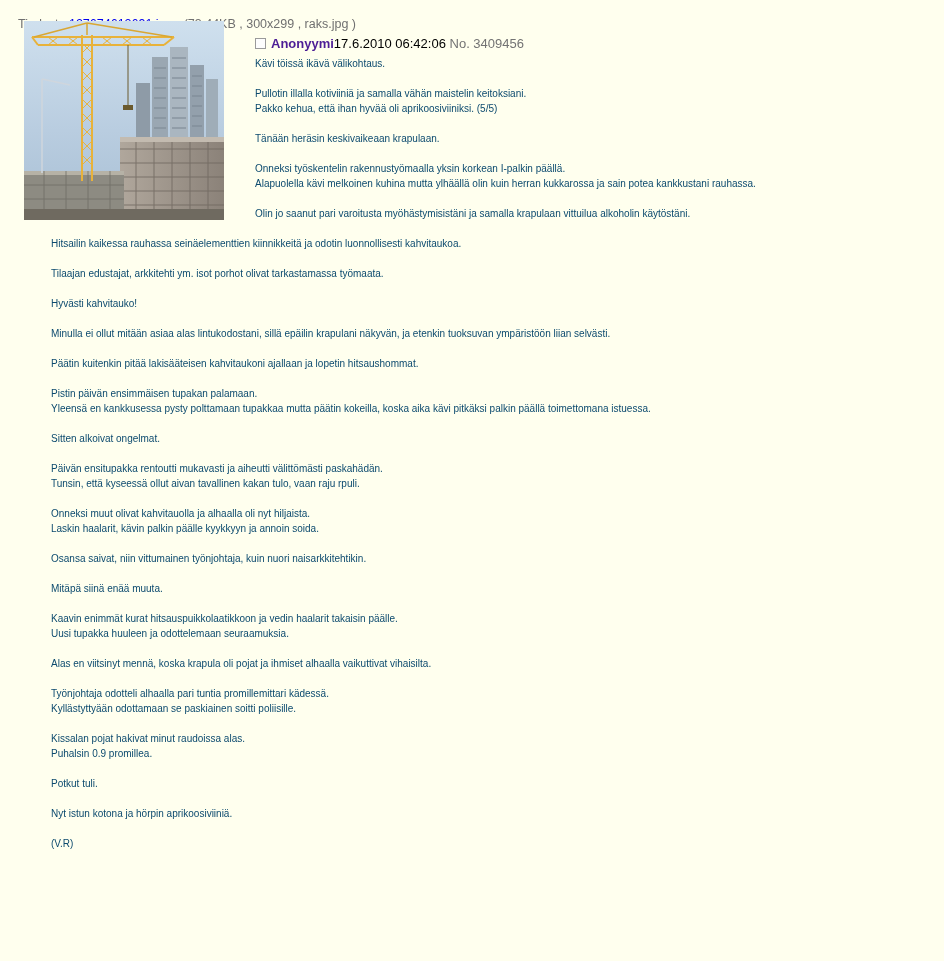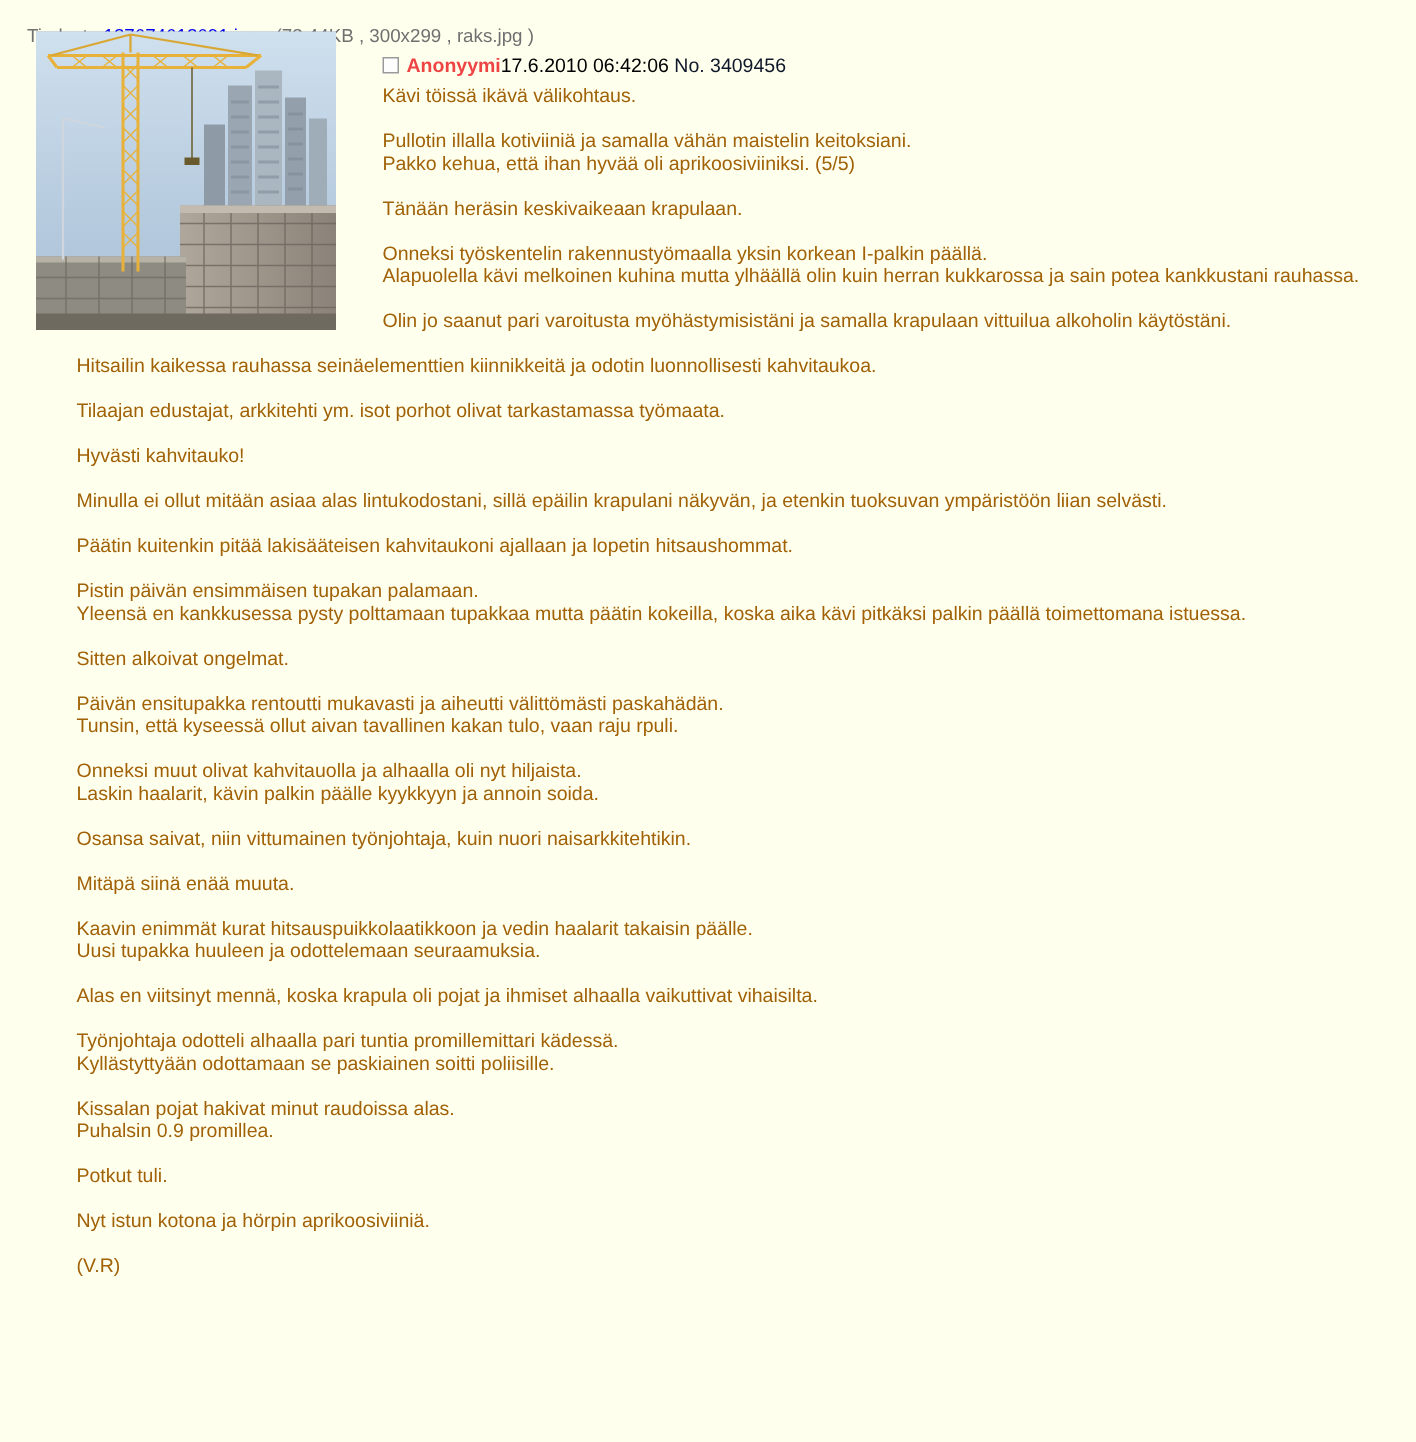"Anonyymi" .poster { color: #ef4444 -> #4c1d95 }
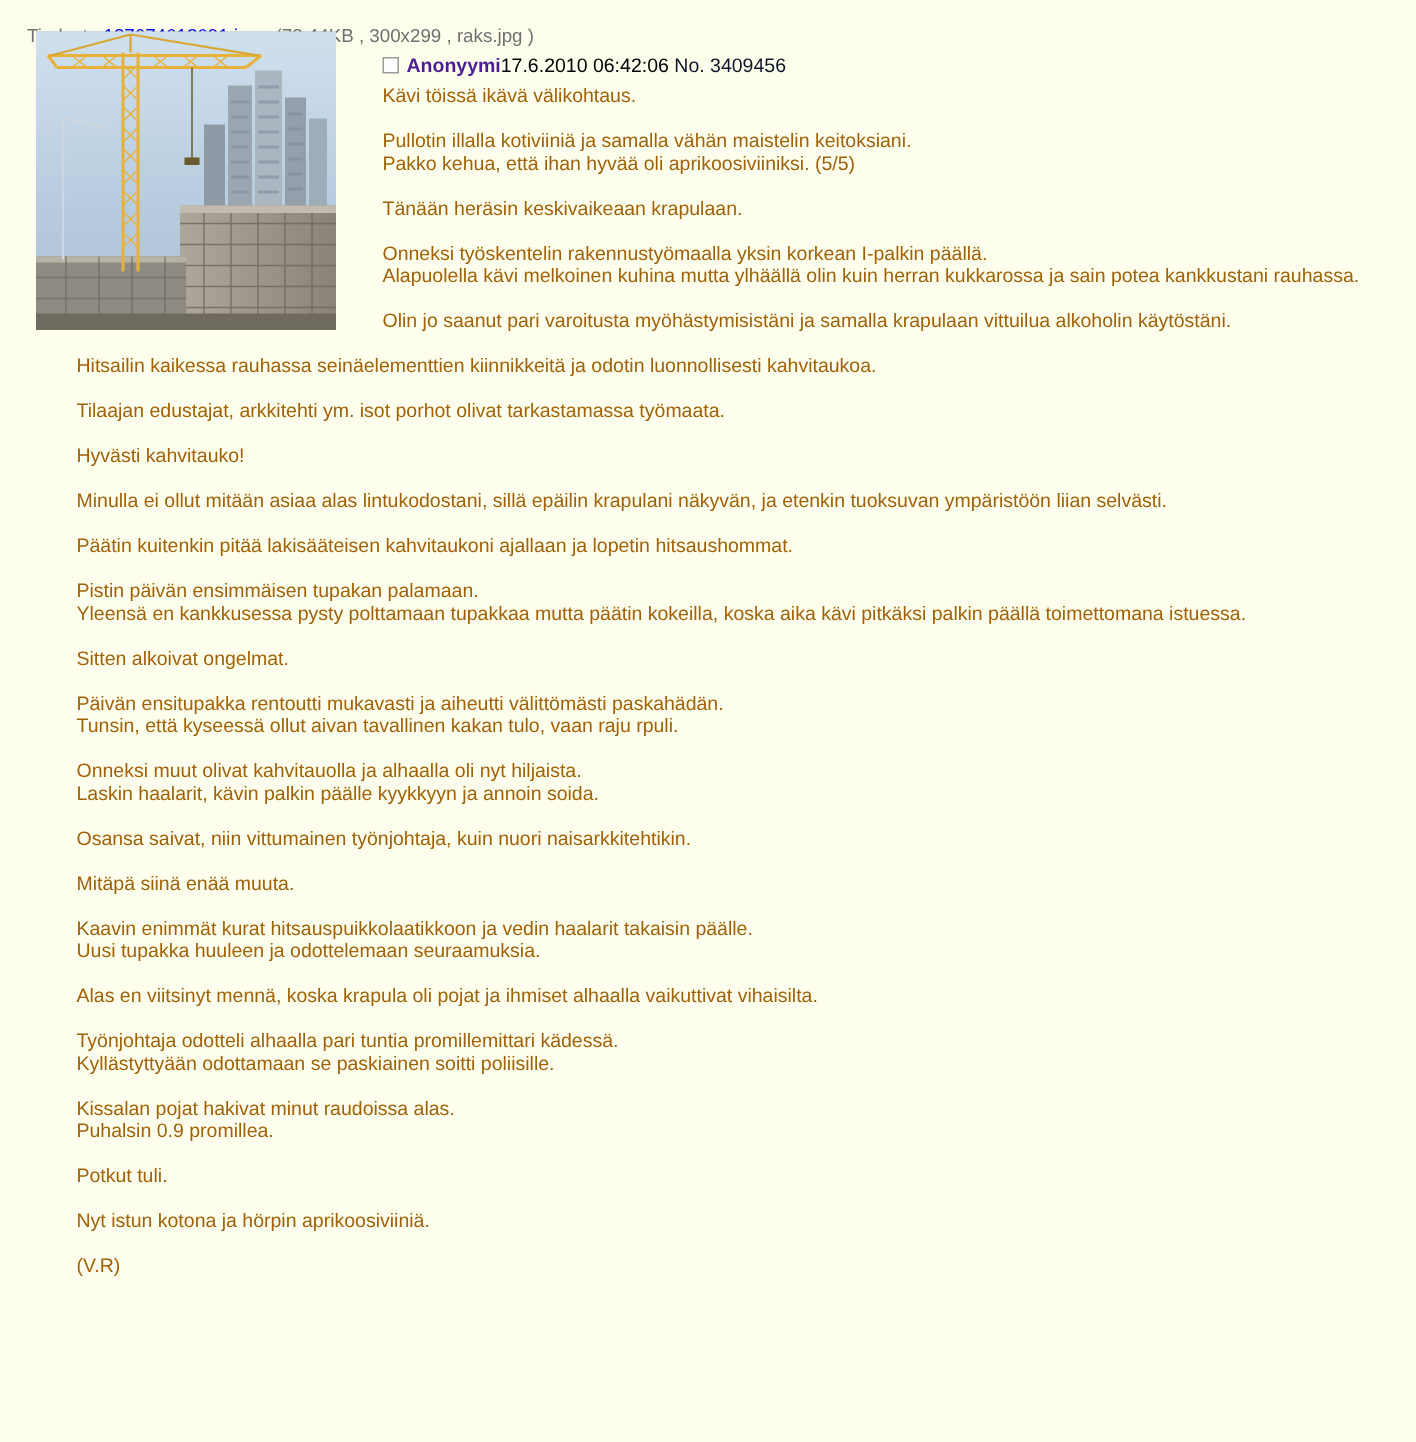"No. 3409456" .postno { color: #0f172a -> #737373 }
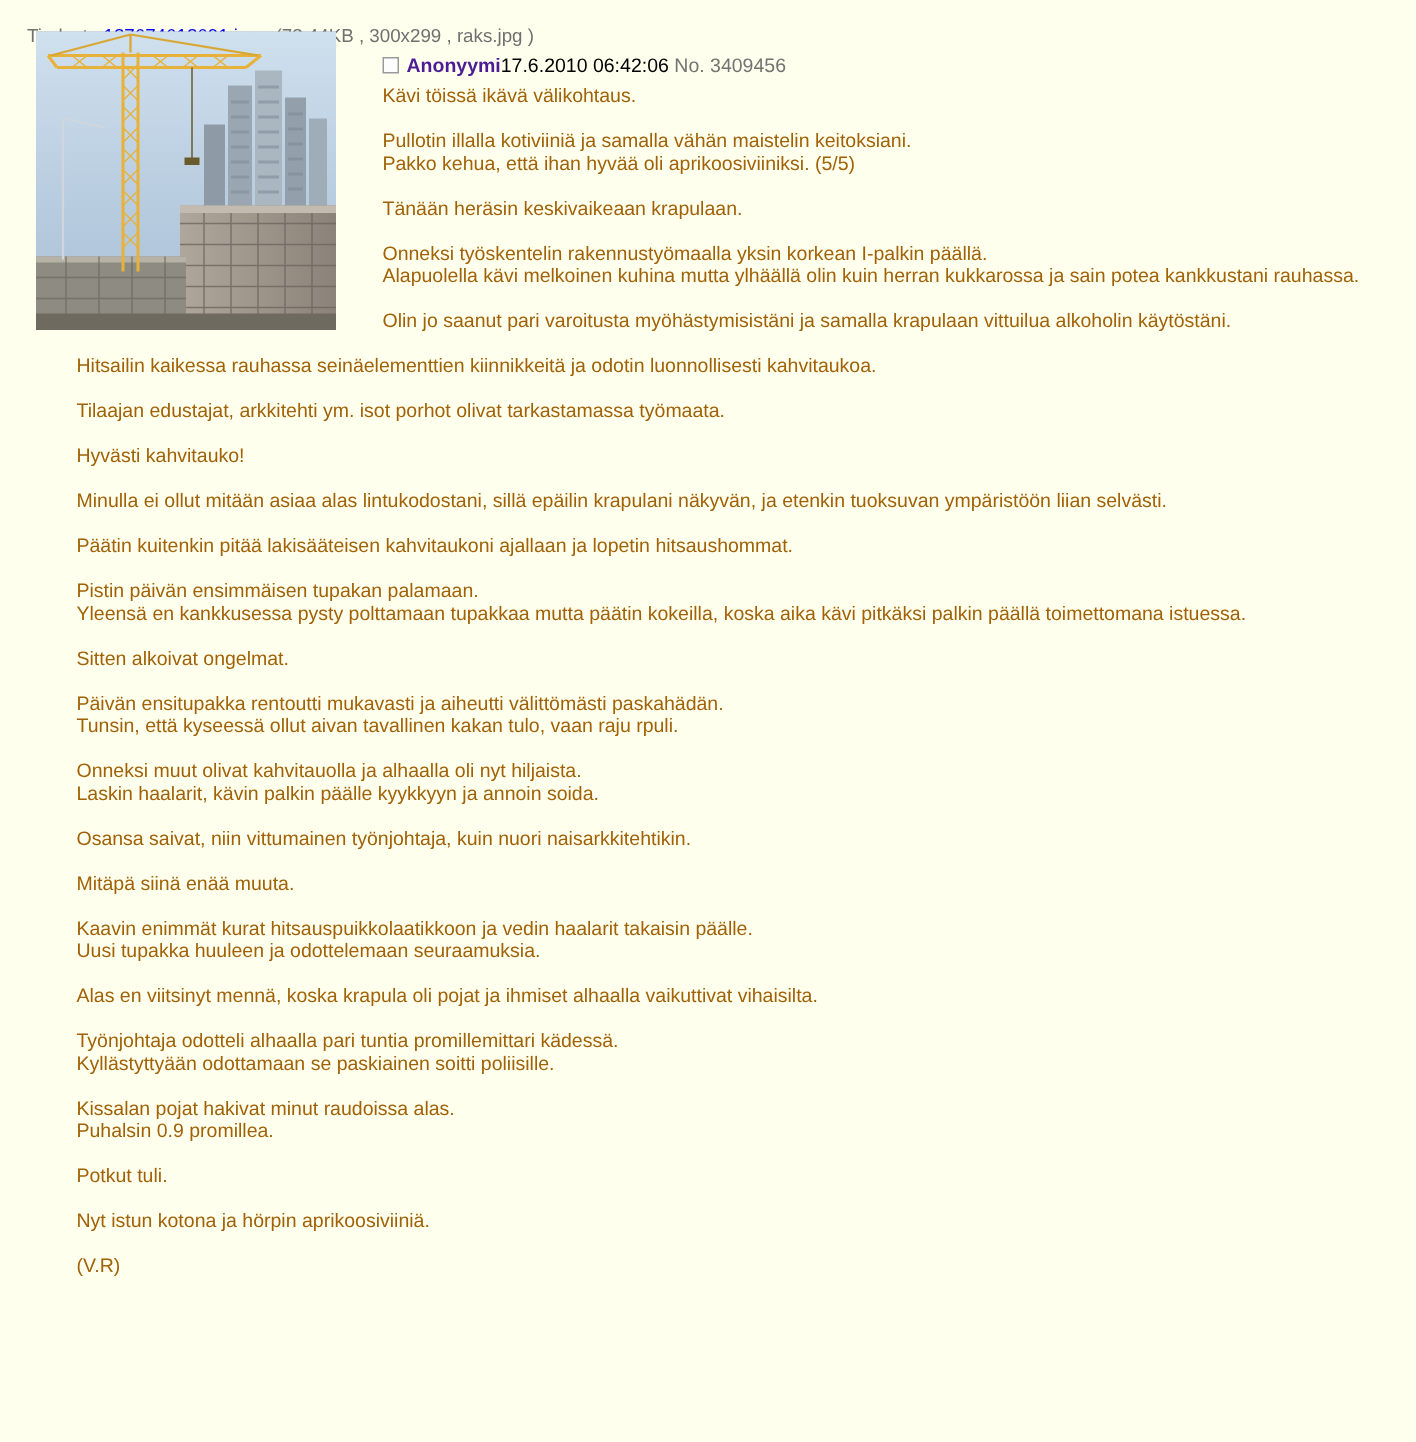"Kävi töissä ikävä välikohtaus." .bodytext { color: #a16207 -> #0c4a6e; font-size: 13px -> 10px }
